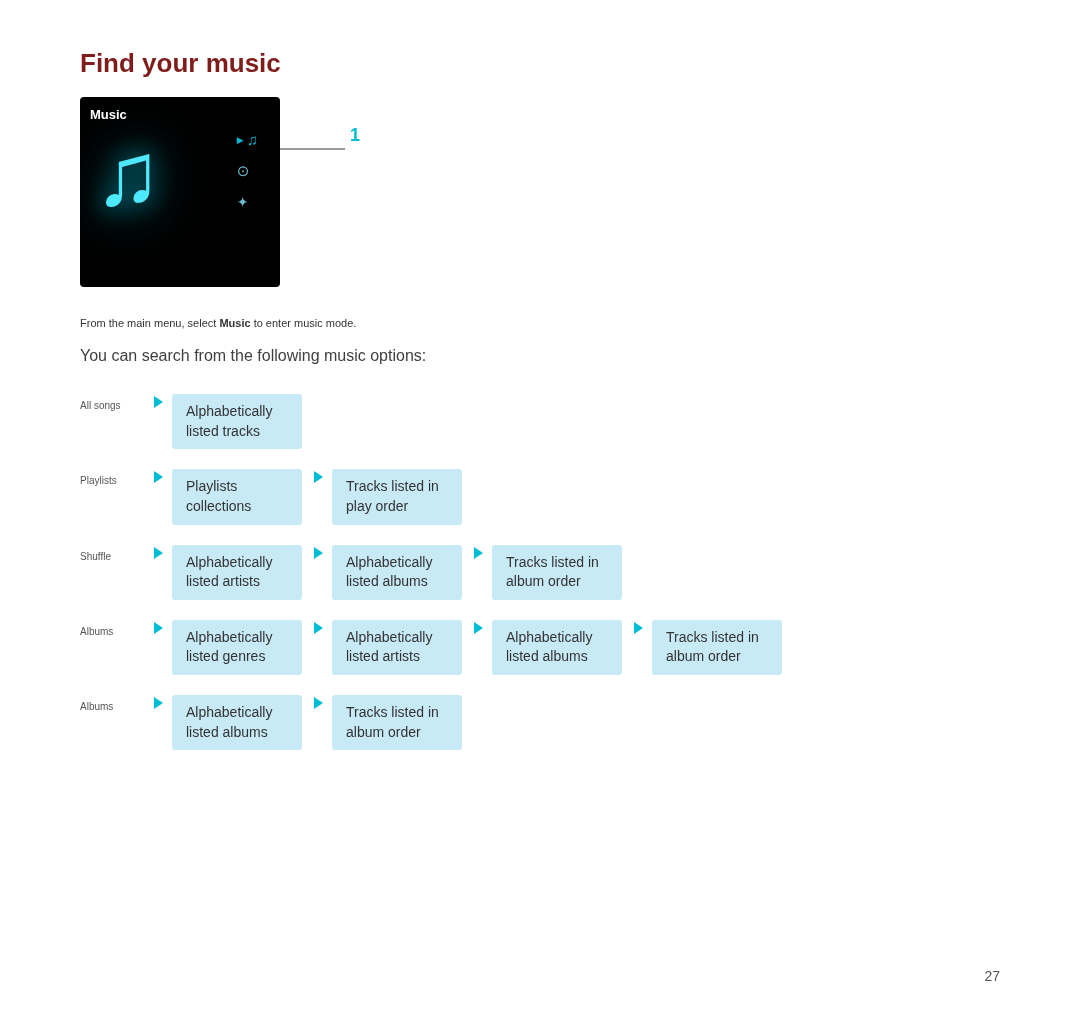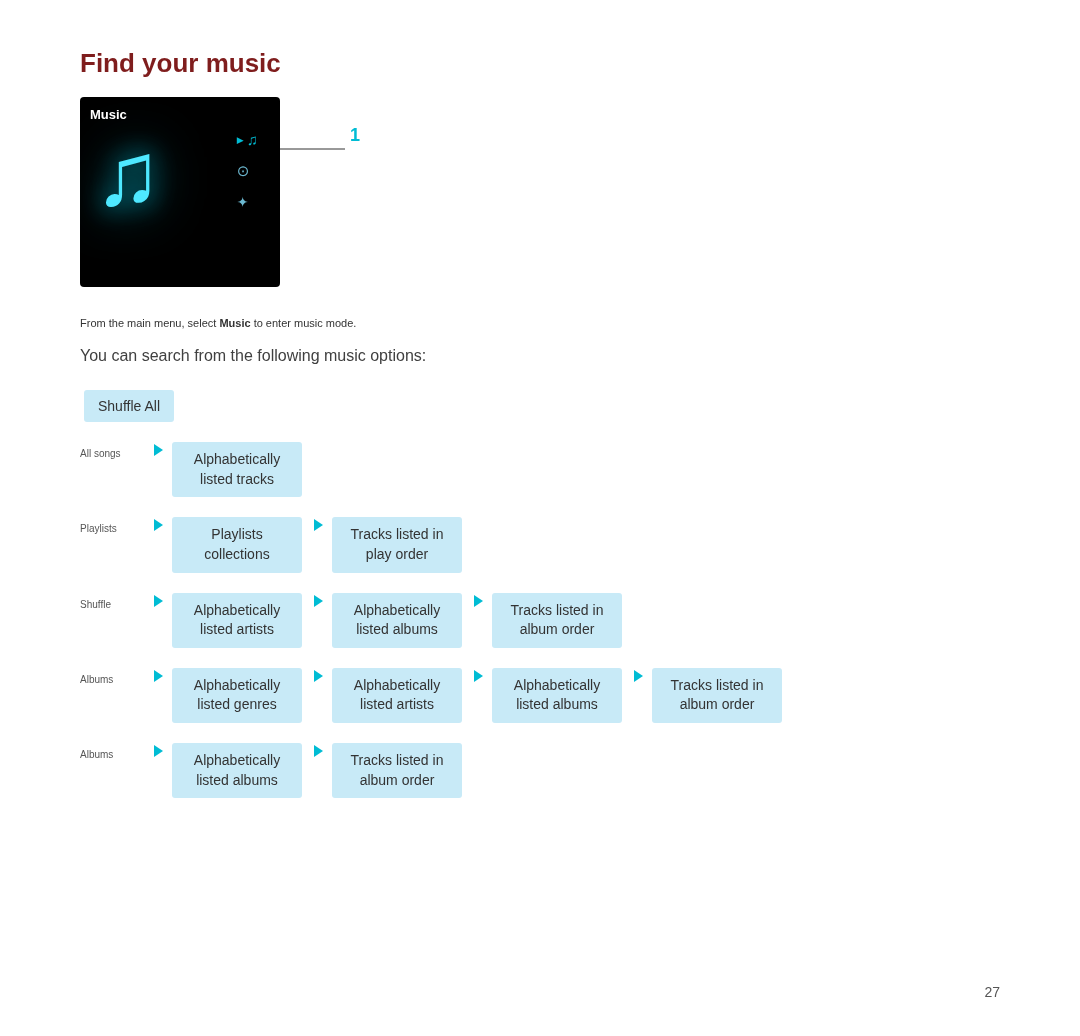"Shuffle All" div.shuffle-row { html: <div> <span>Shuffle All</span> </div> -> none }
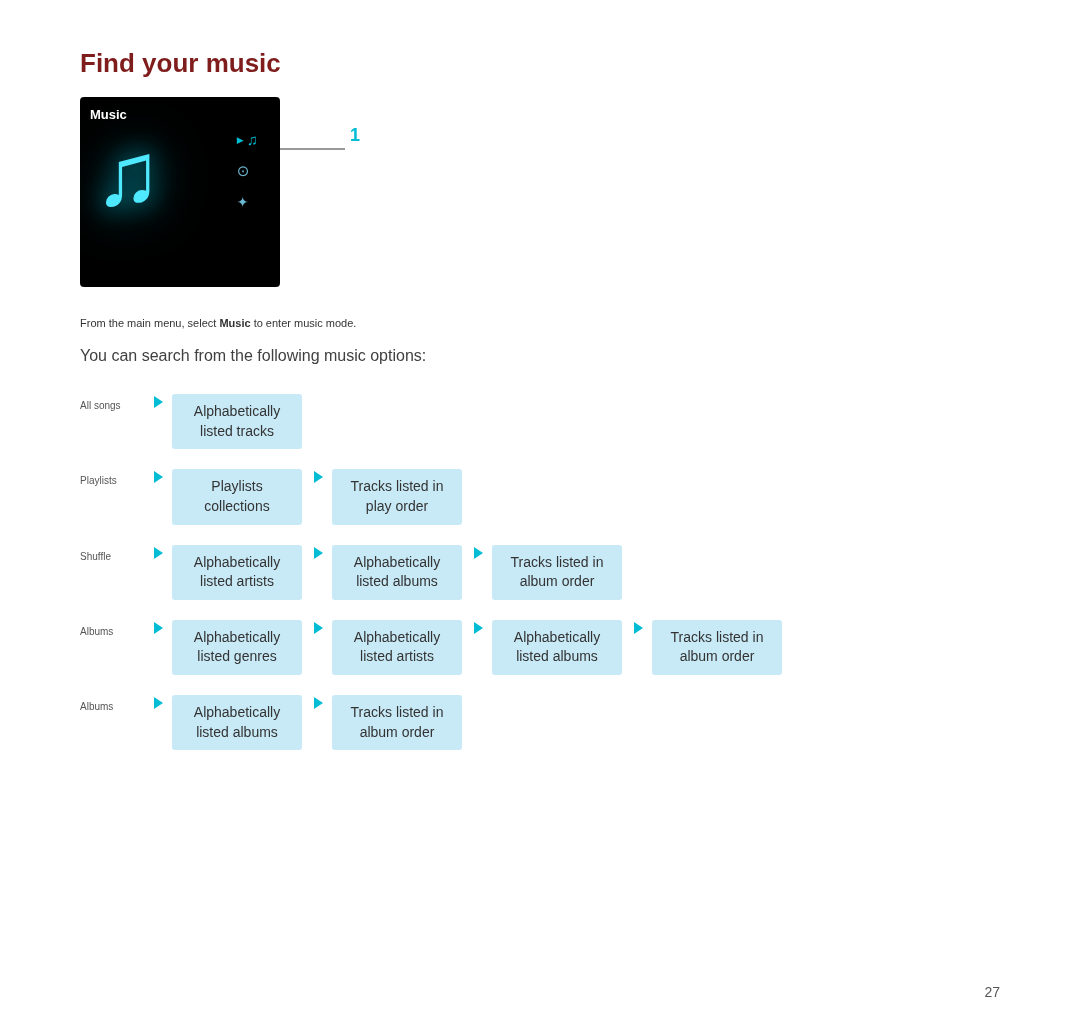"Alphabetically" .row-cells { text-align: center -> none }
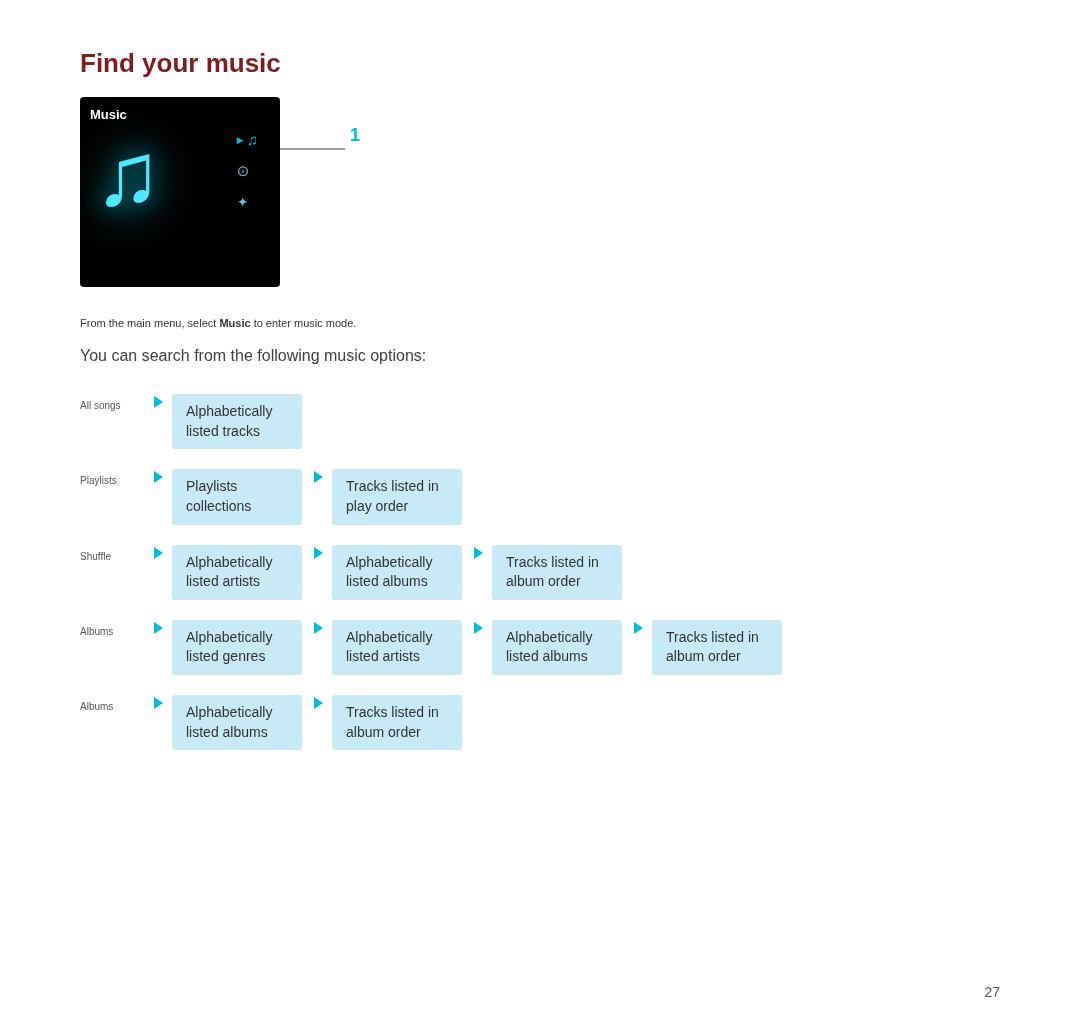"27" div { bottom: 36px -> 52px }
